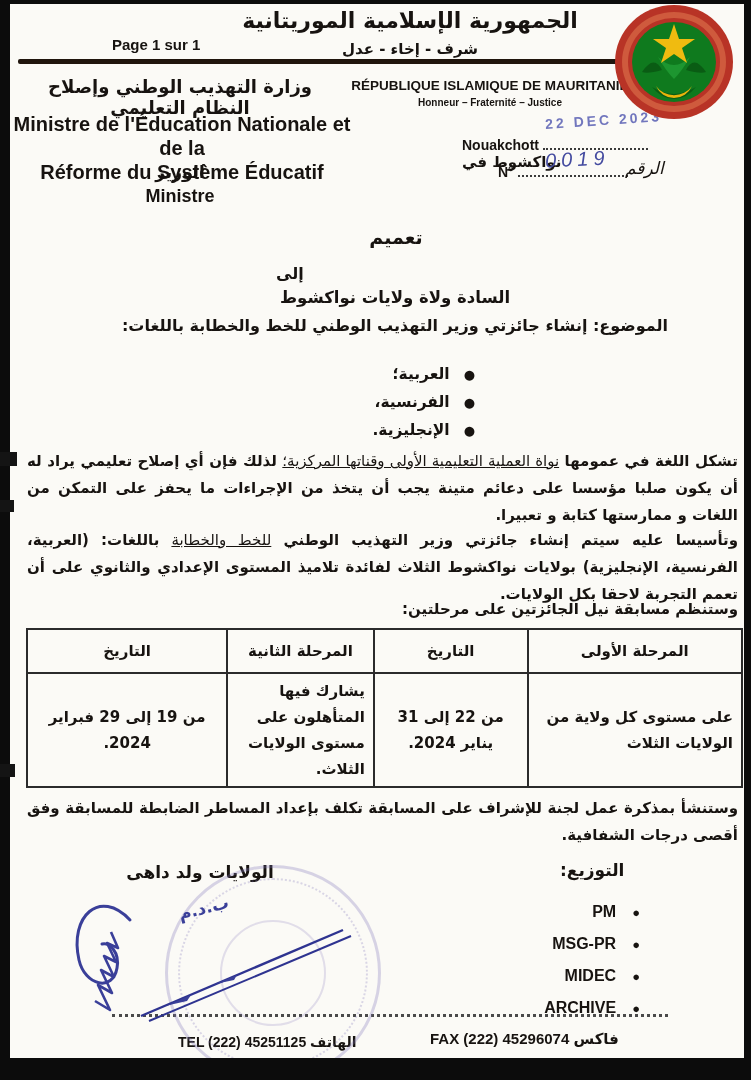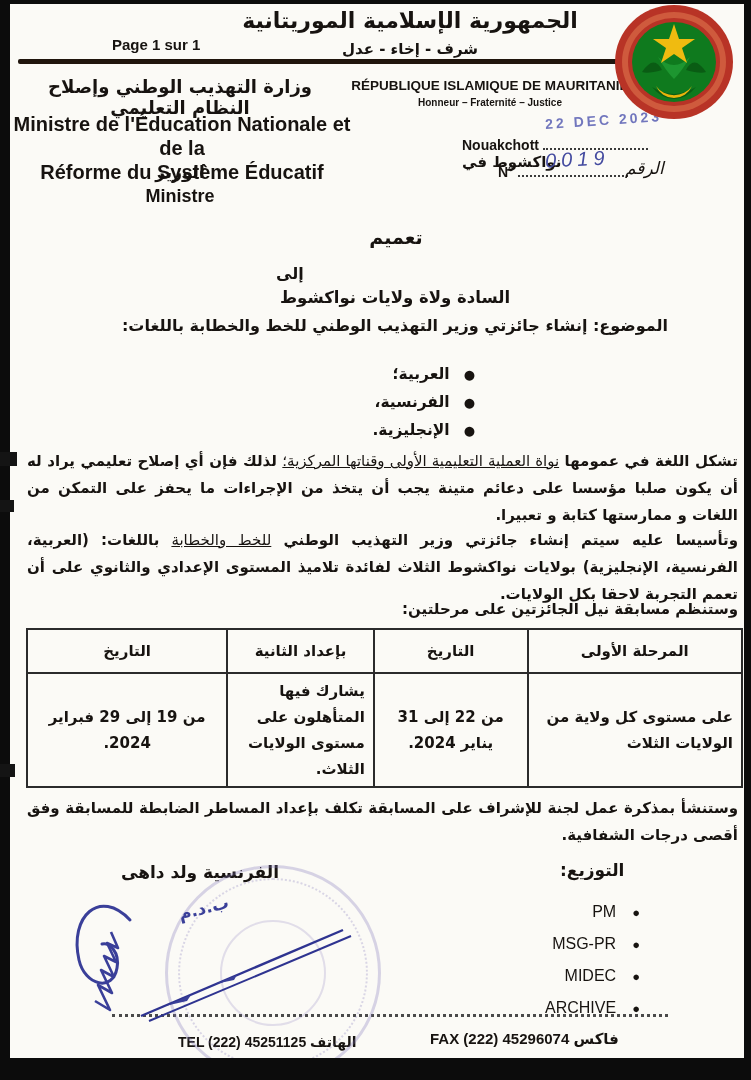"بإعداد الثانية" th { text: بإعداد -> المرحلة }
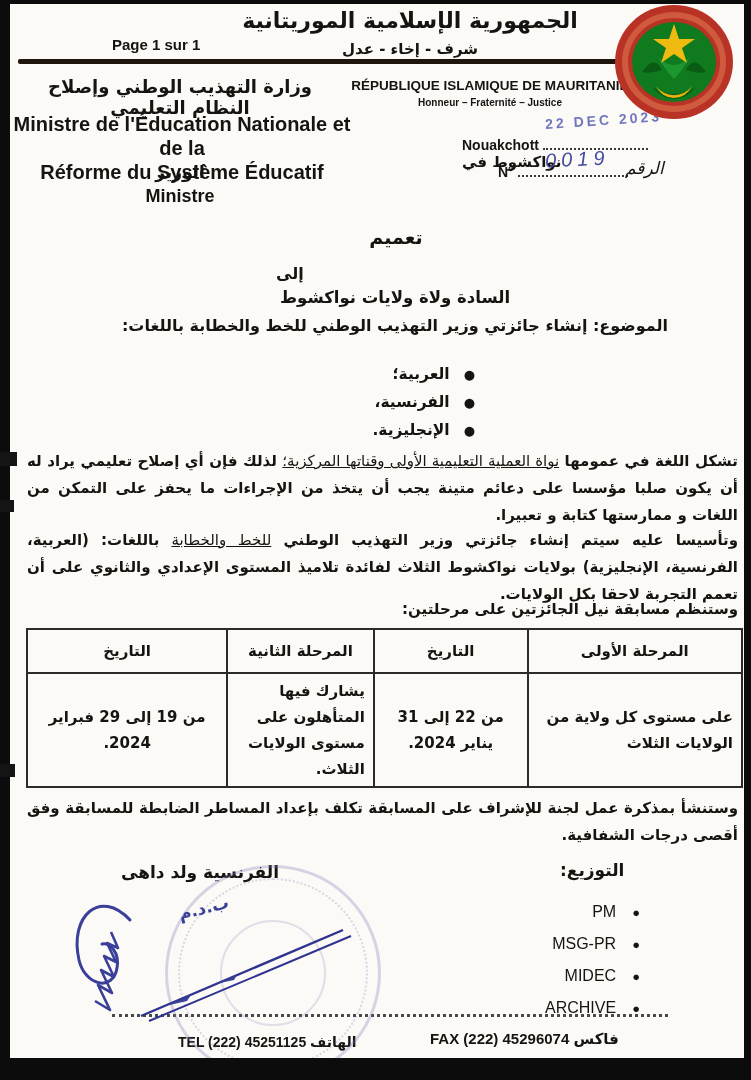"الفرنسية ولد داهى" div.abs { text: الفرنسية -> الولايات }
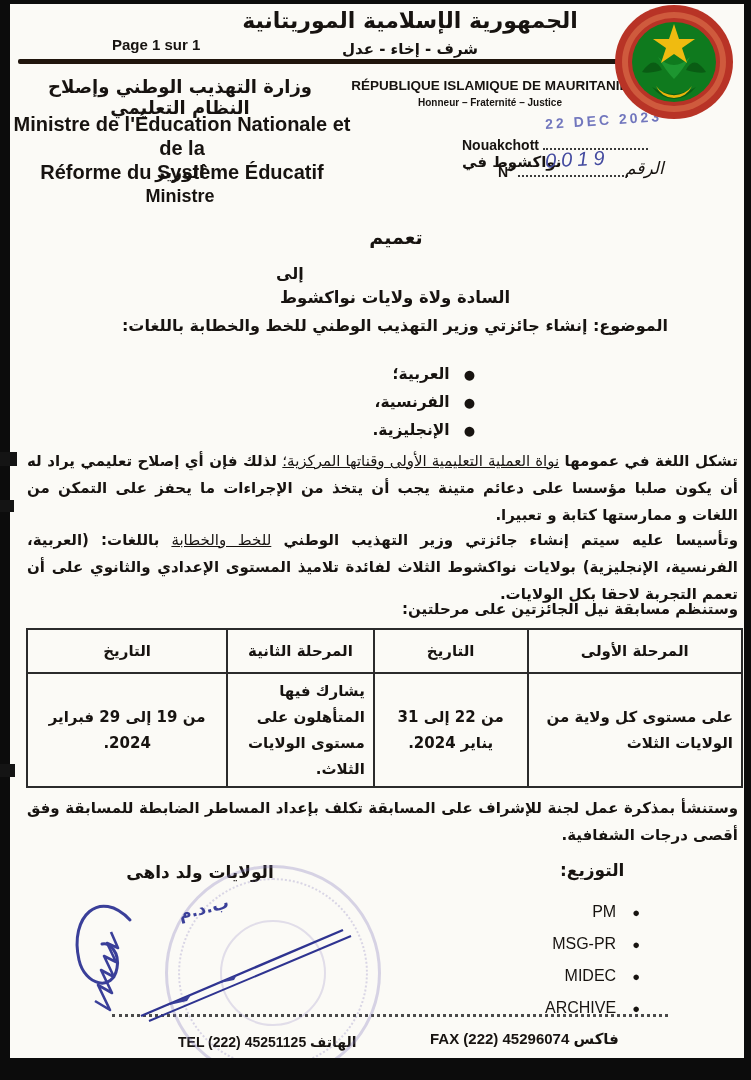"PM" .dist-item { font-weight: normal -> bold }
